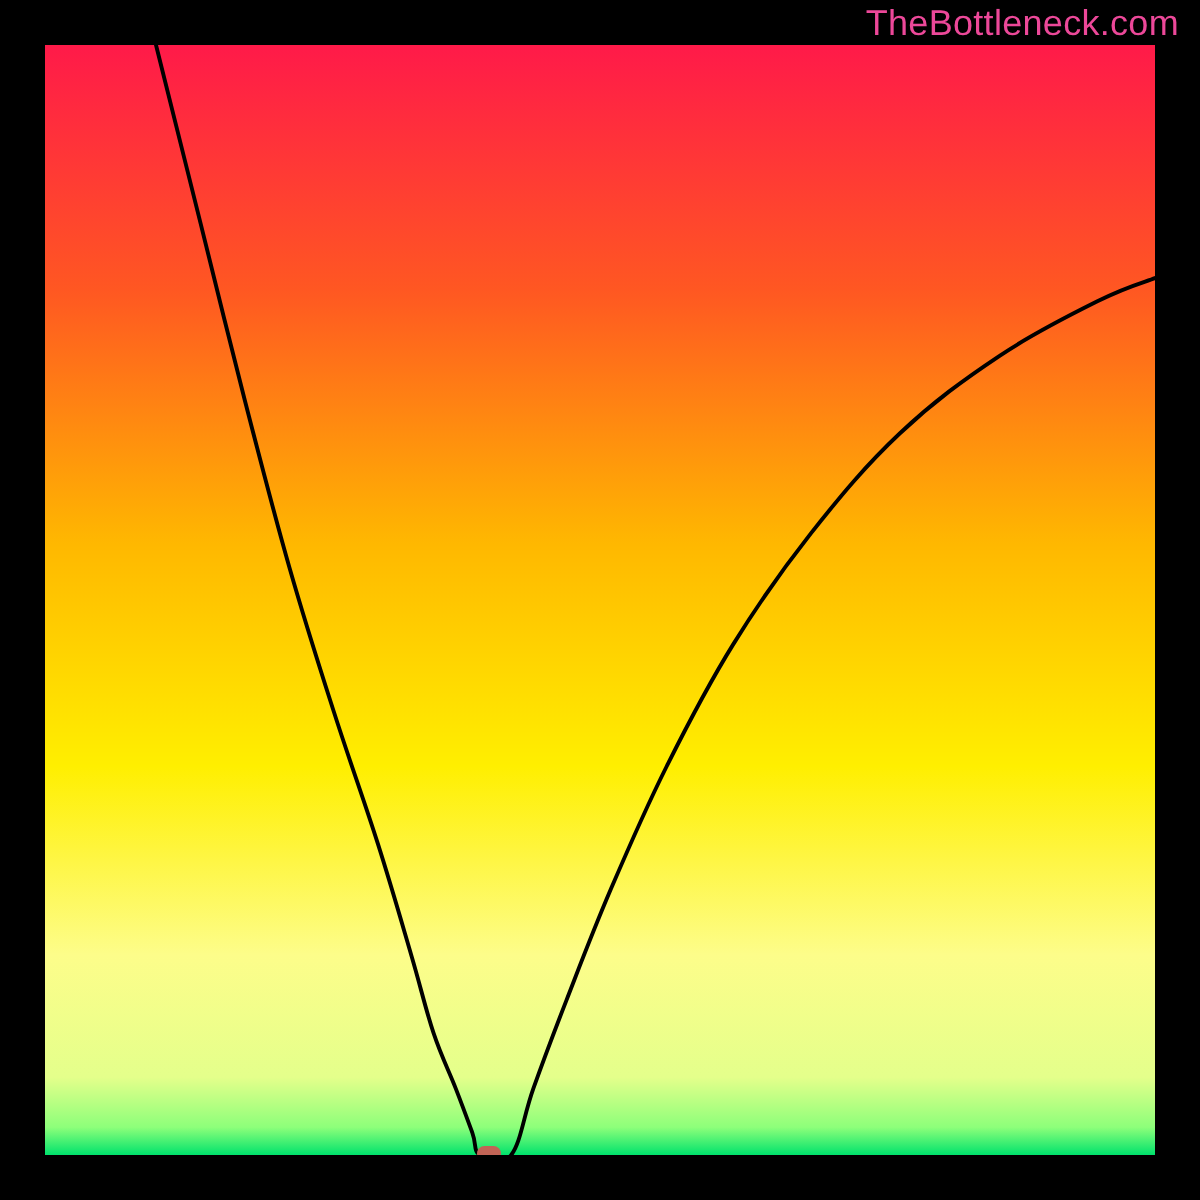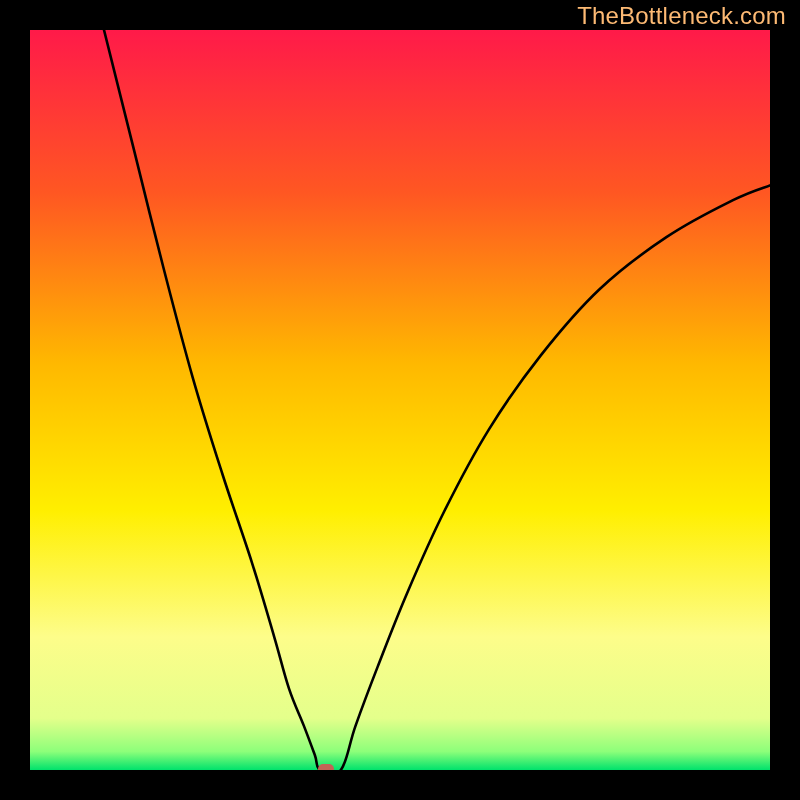"TheBottleneck.com" .watermark { color: #fdba74 -> #ec4899 }
